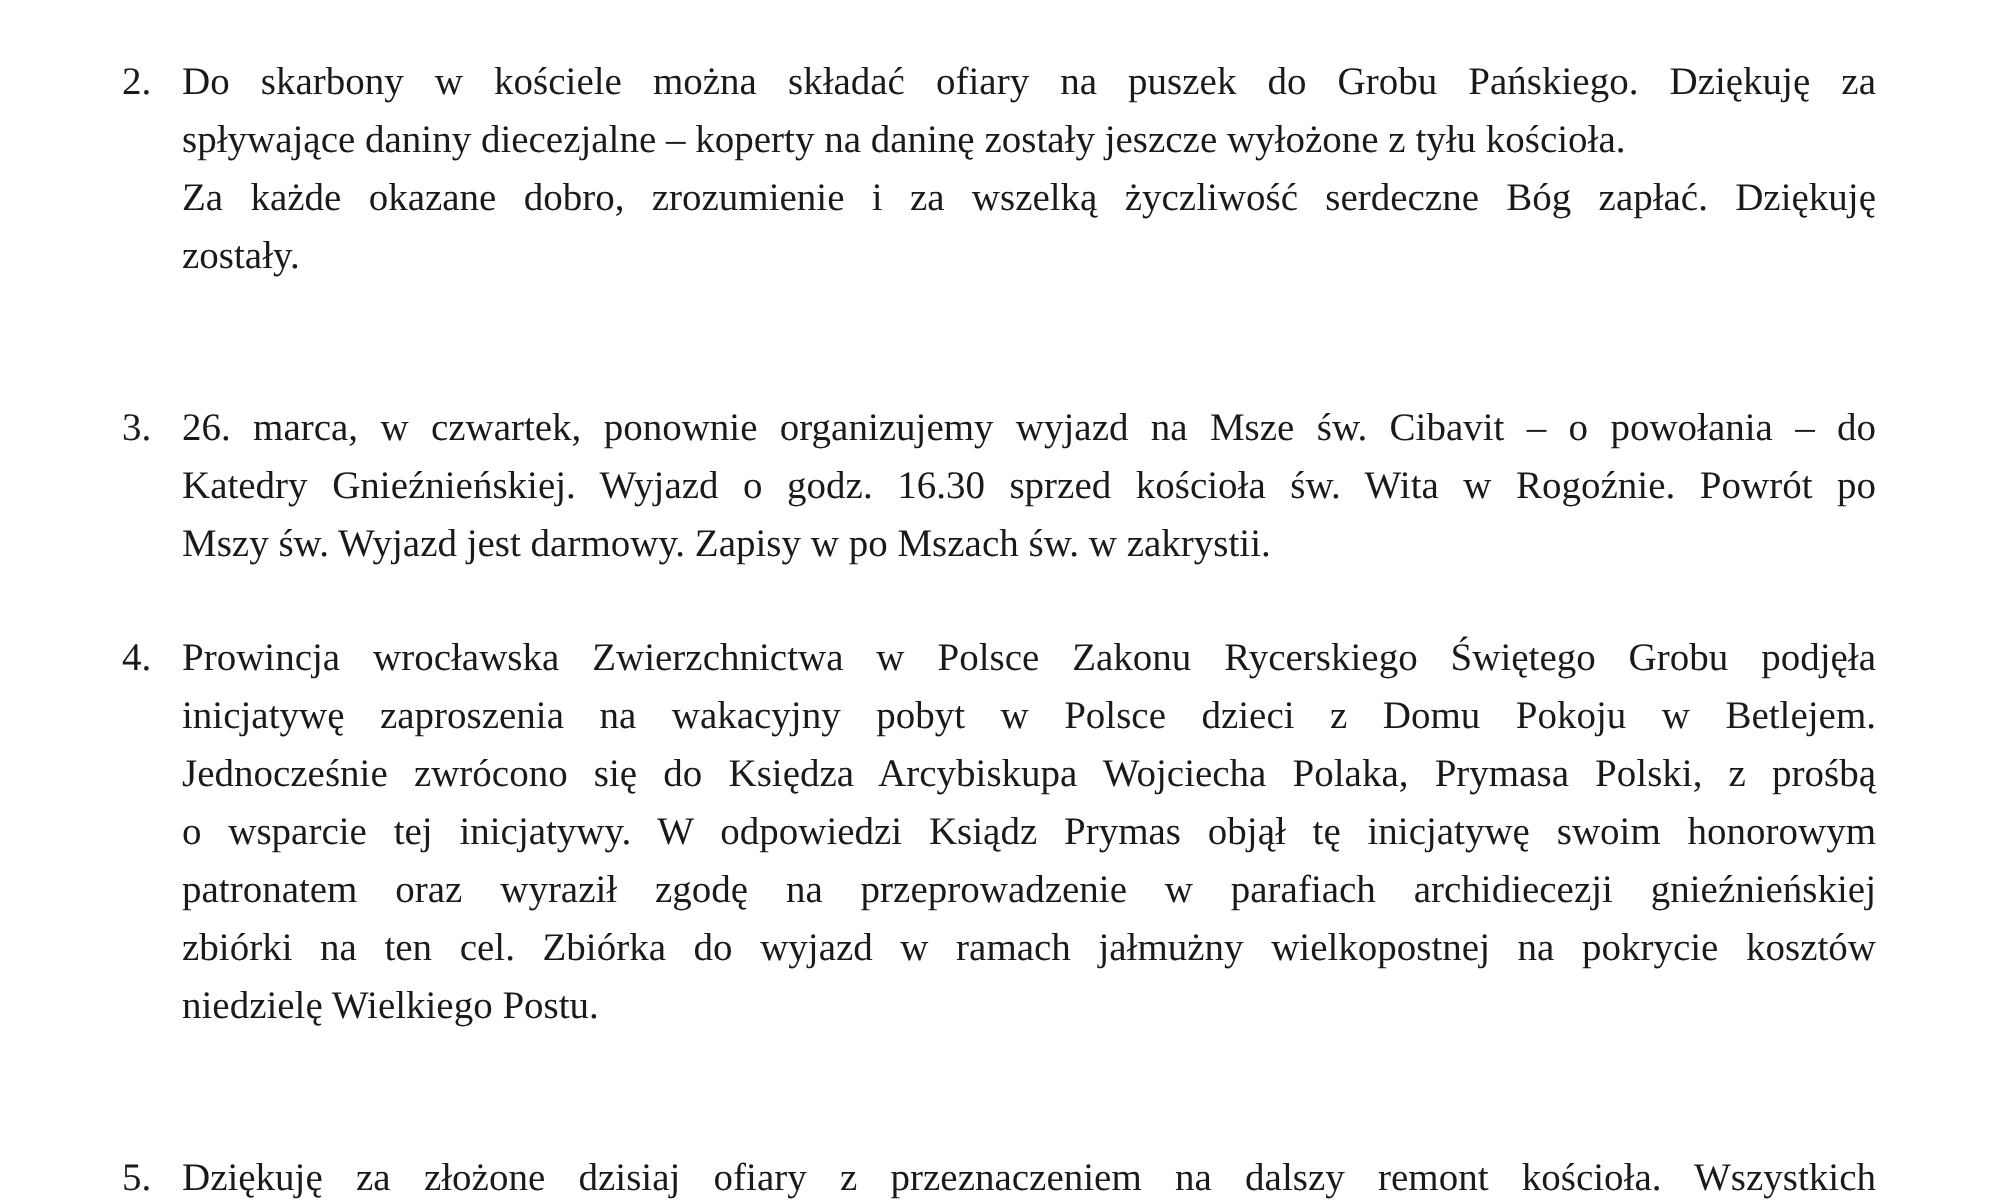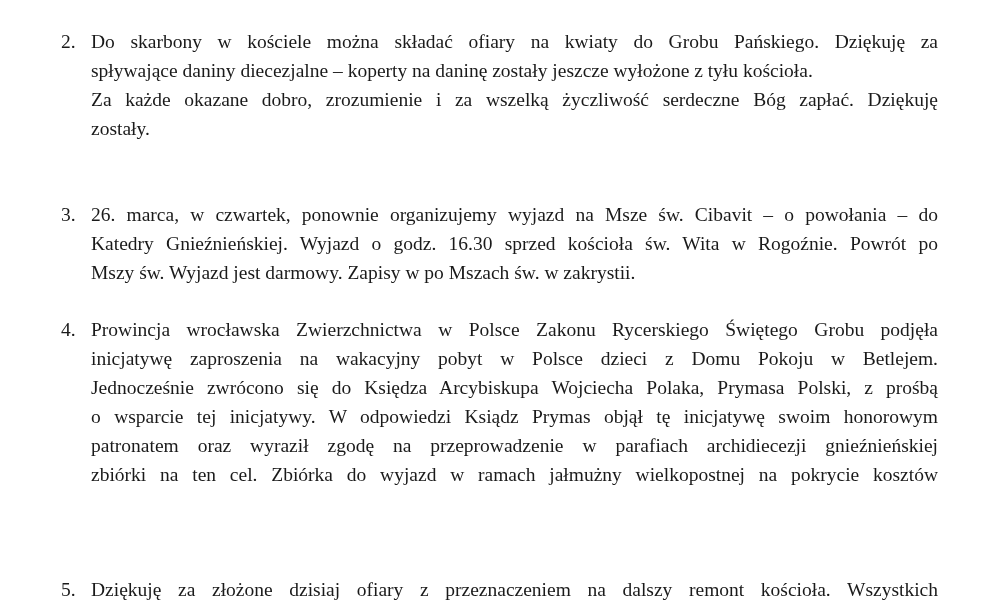"Do skarbony w kościele można" span.line { text: kwiaty -> puszek }
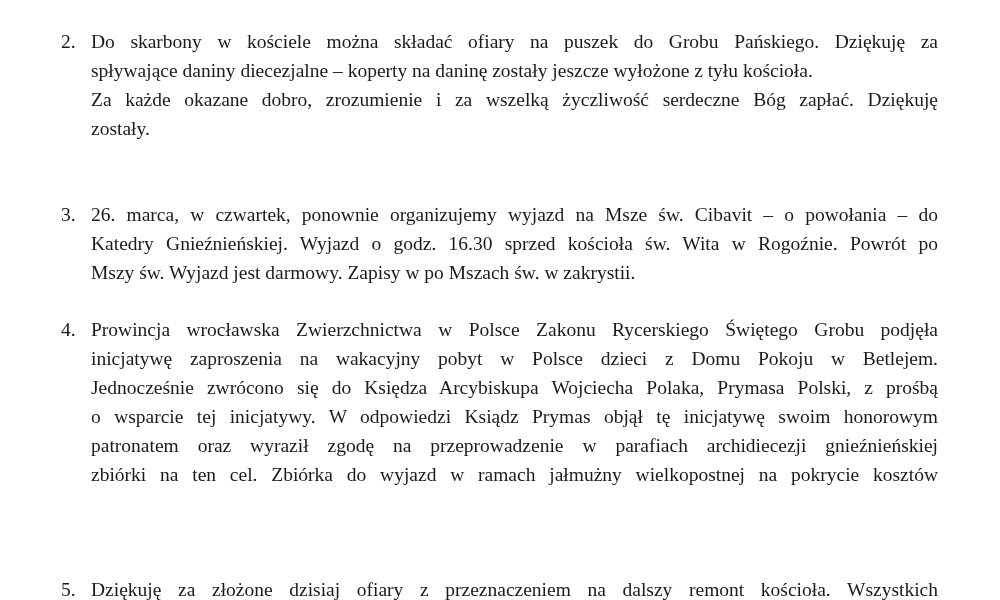"niedzielę Wielkiego Postu." span.line { html: none -> <span>niedzielę Wielkiego Postu.</span> }
